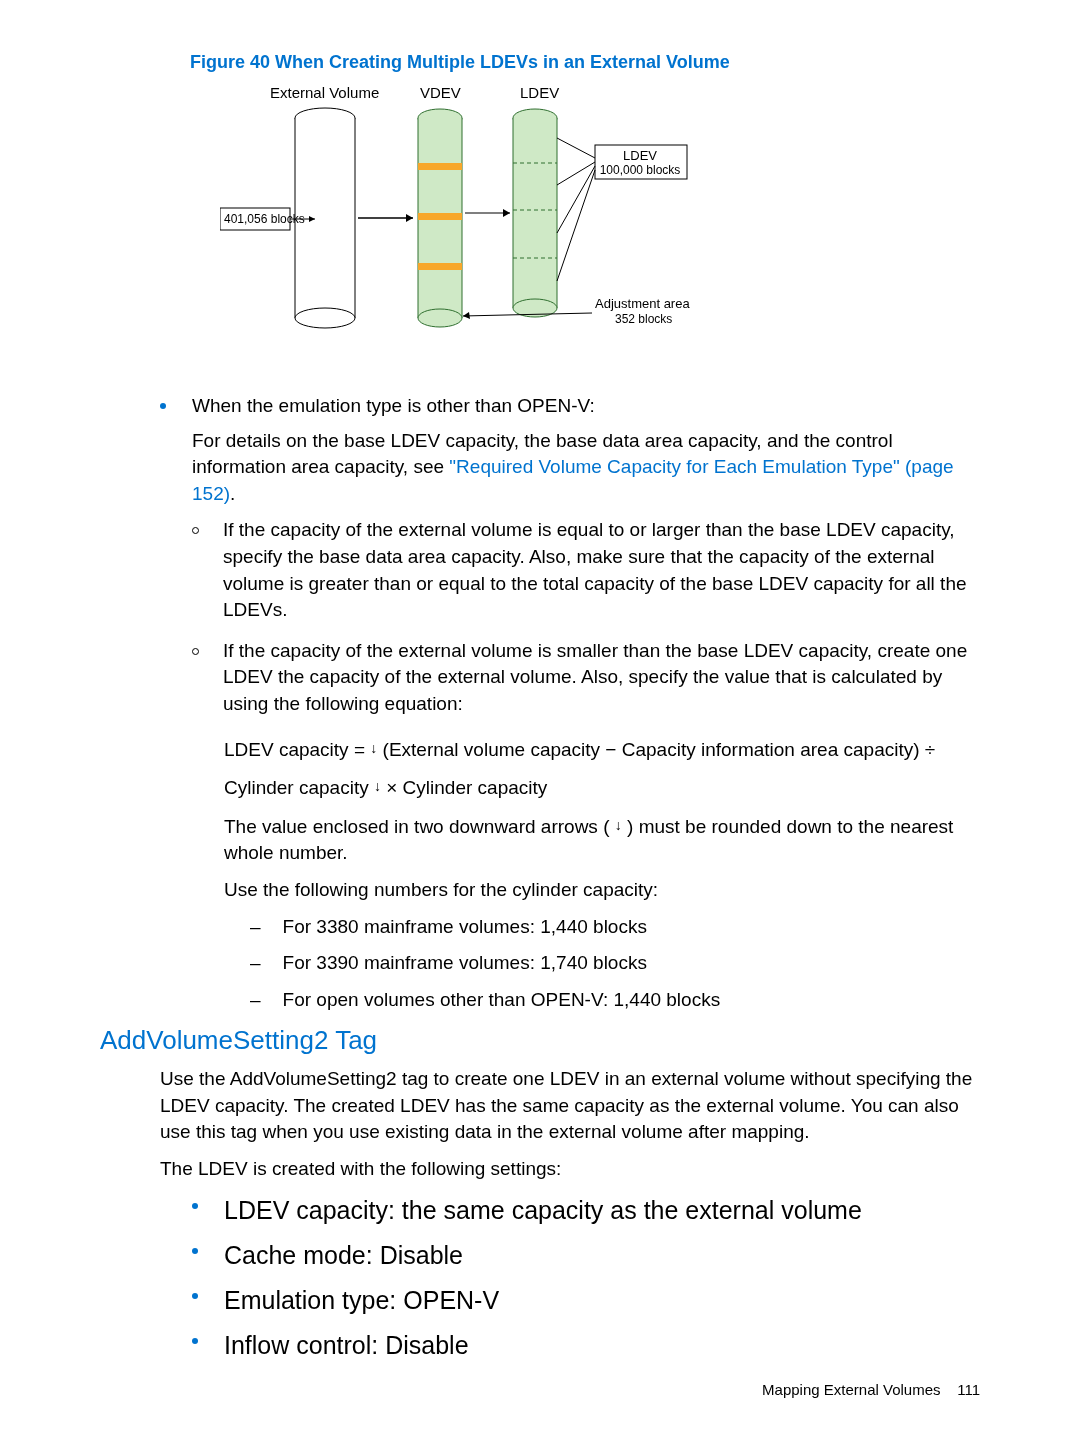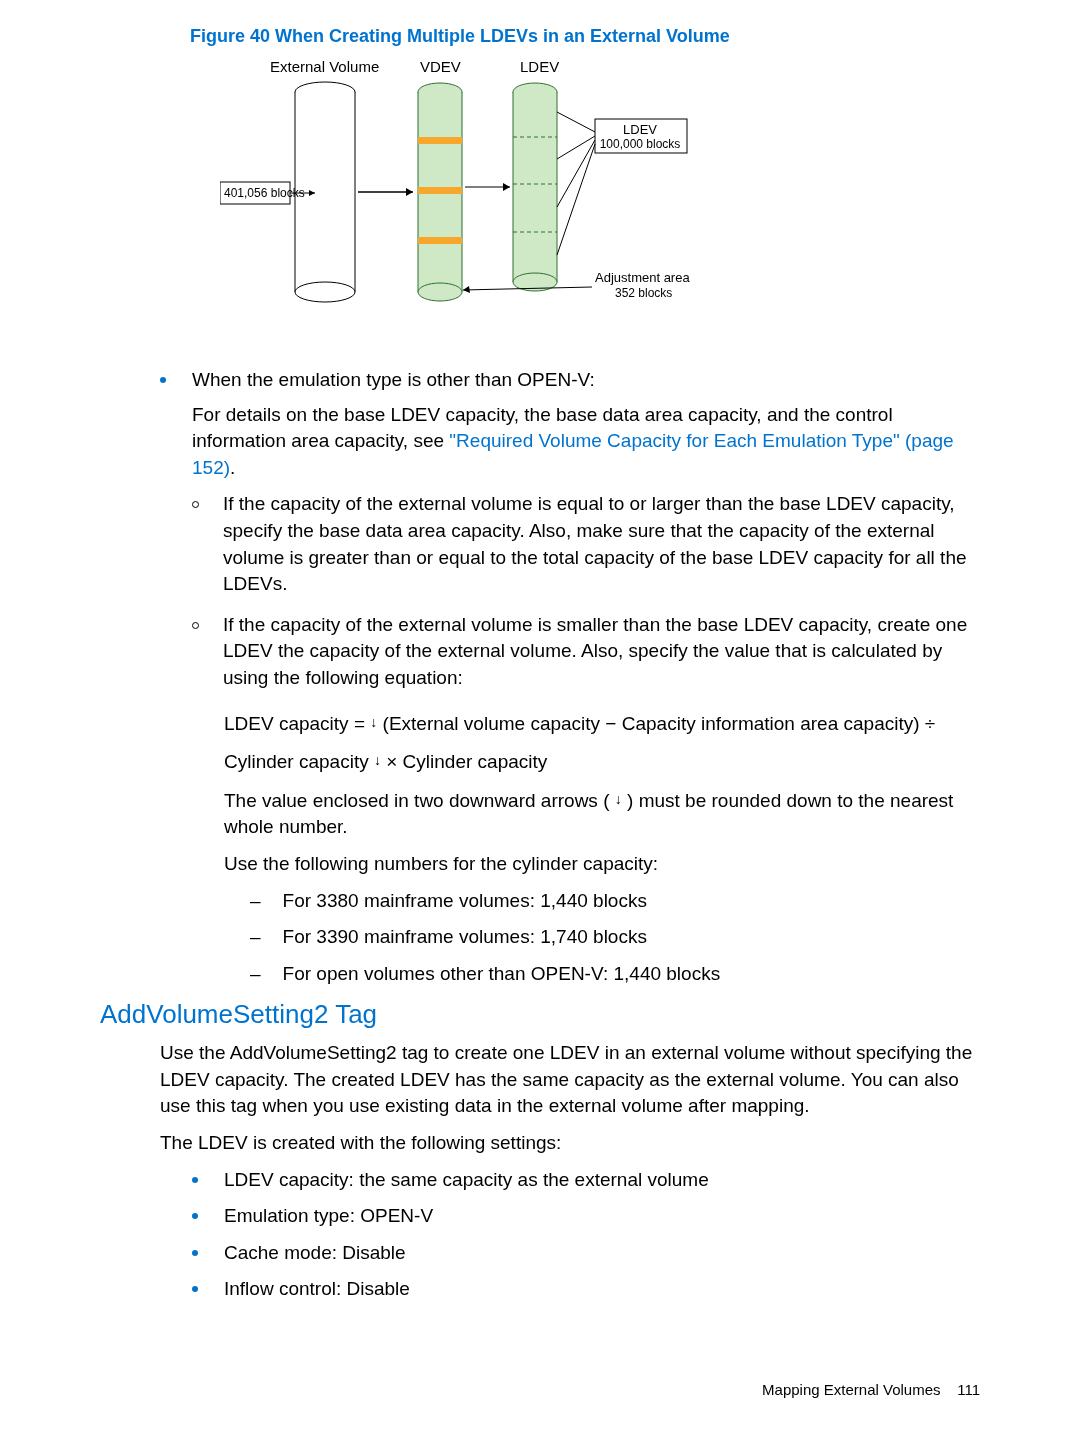"Figure 40 When Creating Multiple" .page { padding: 26px 100px 40px 100px -> 52px 100px 40px 100px }
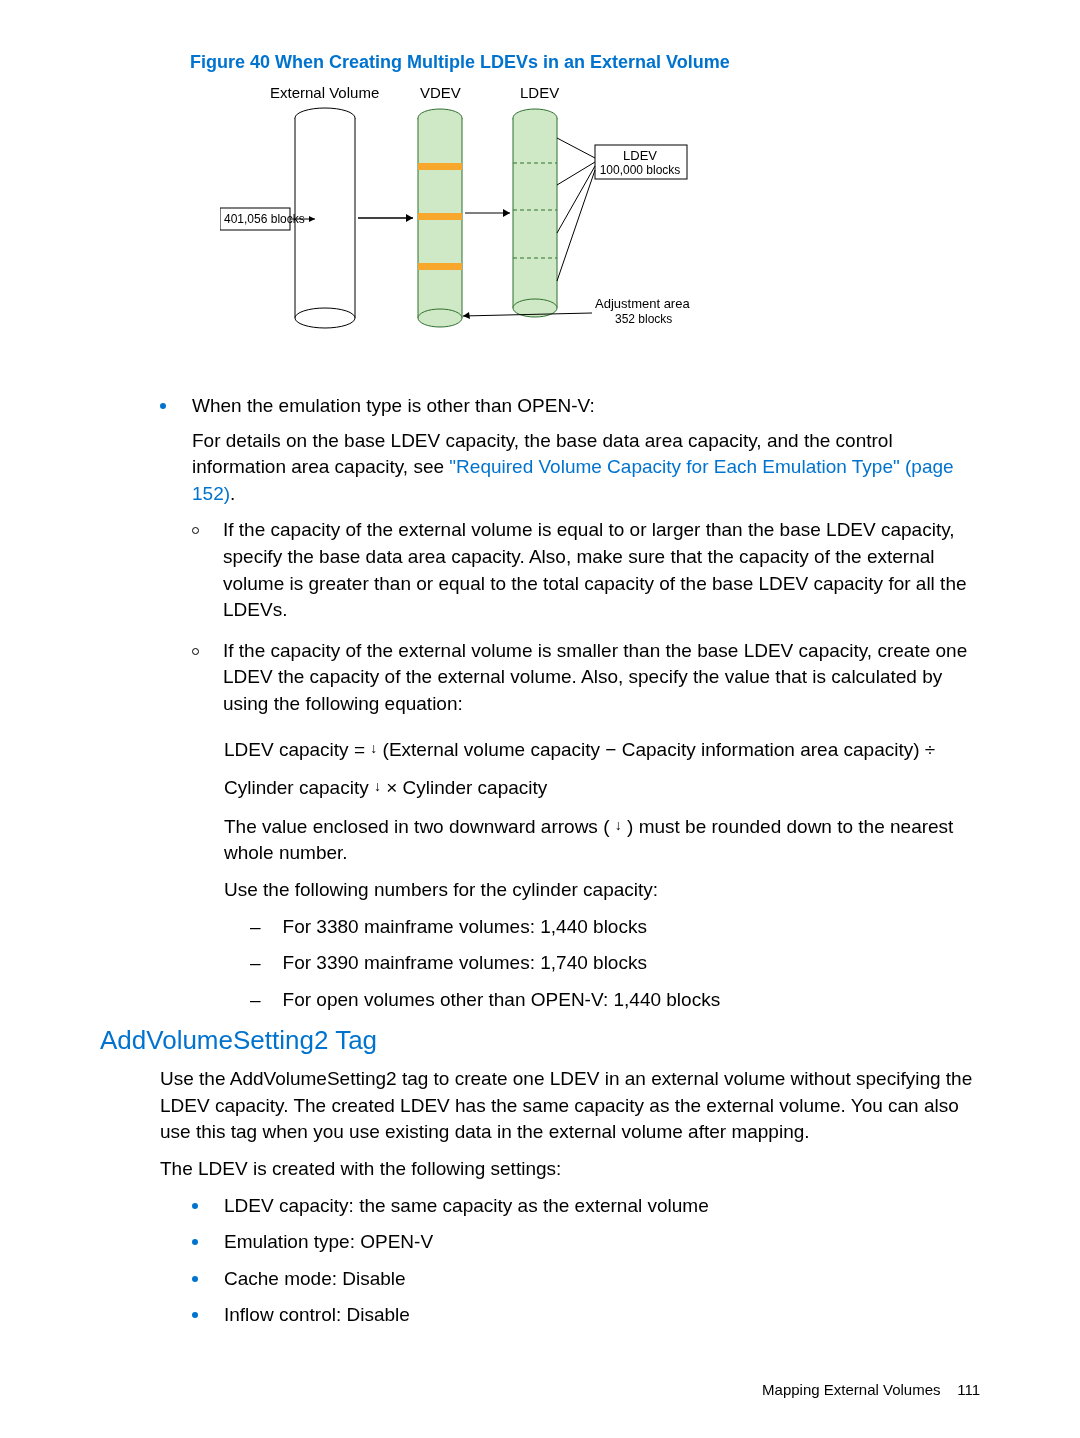"LDEV capacity: the same capacity" .plain-text { font-size: 19px -> 25px }
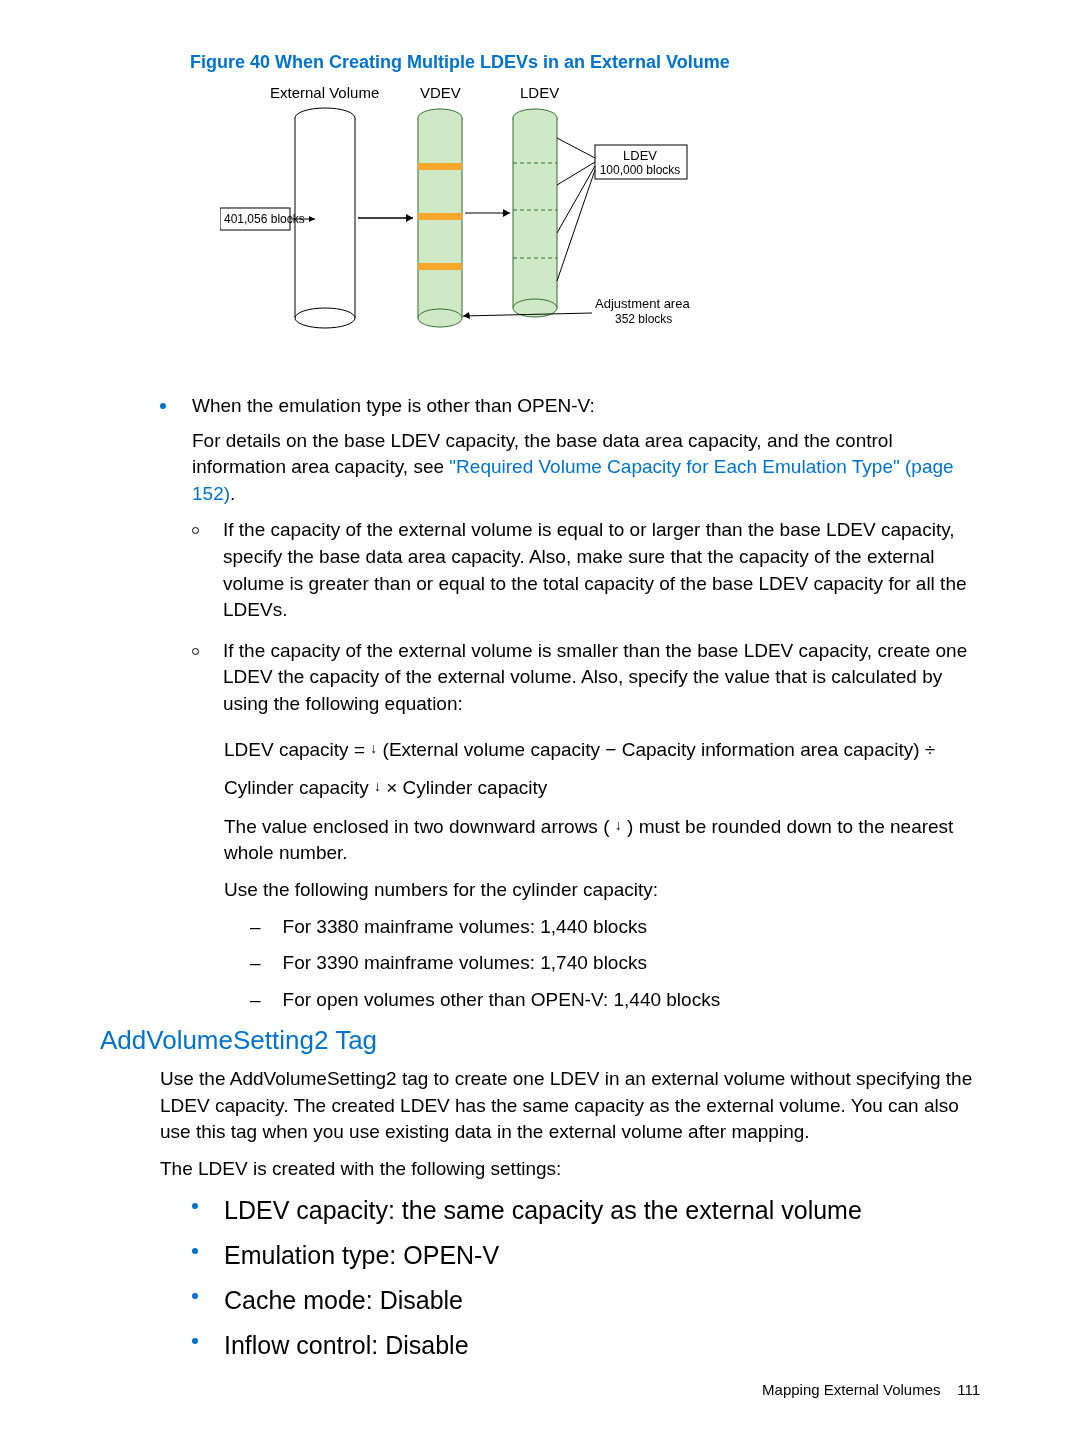"Emulation type: OPEN-V" div.plain-row { order: before "Cache mode: Disable" -> after "Cache mode: Disable" }
